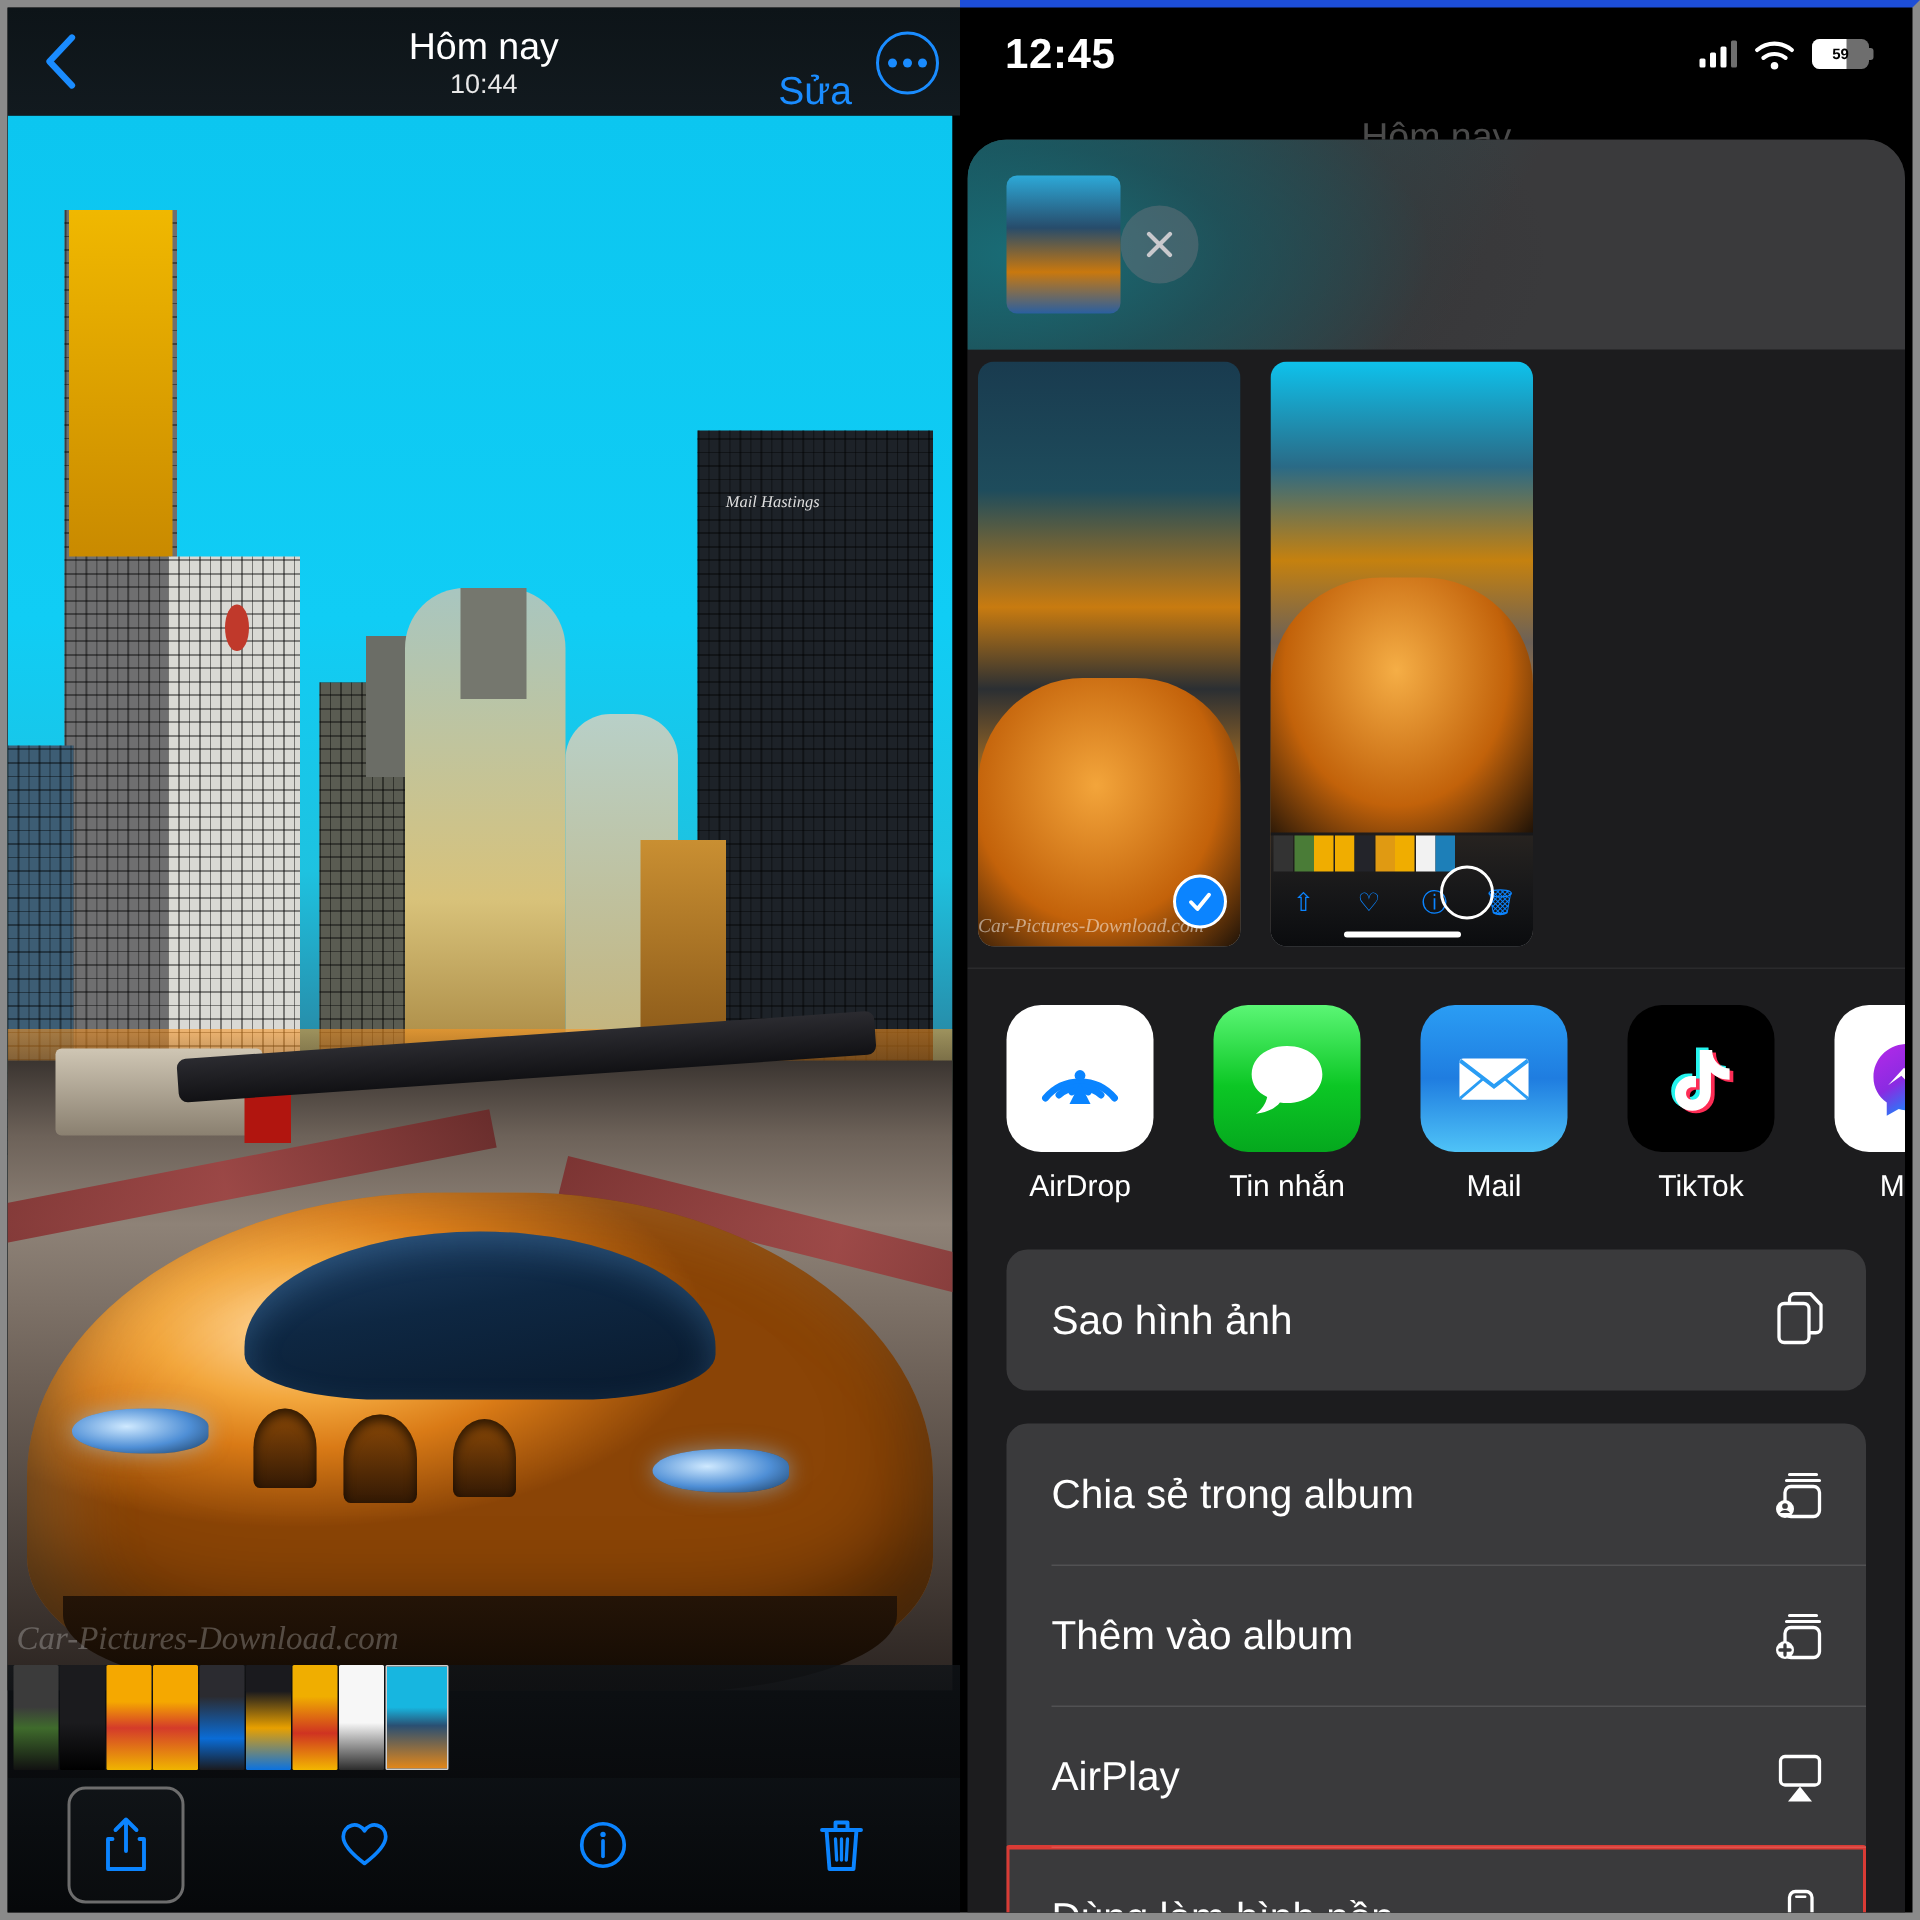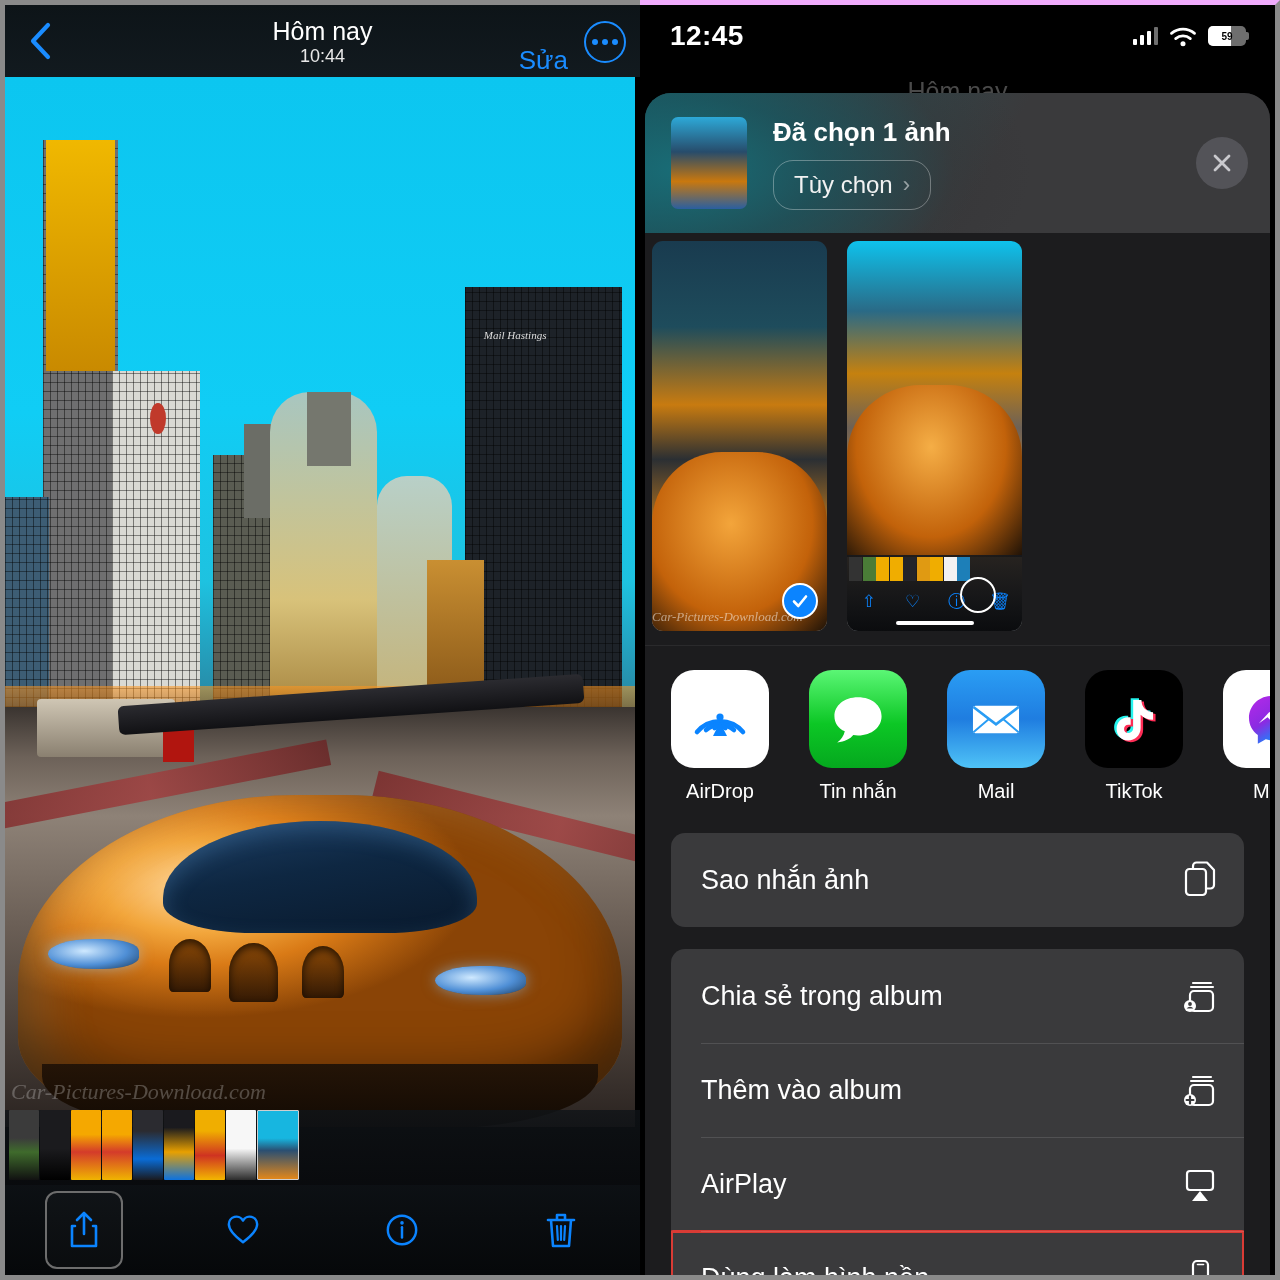"12:45" .right-panel { border-top: 5px solid #f0abfc -> 5px solid #1d4ed8 }
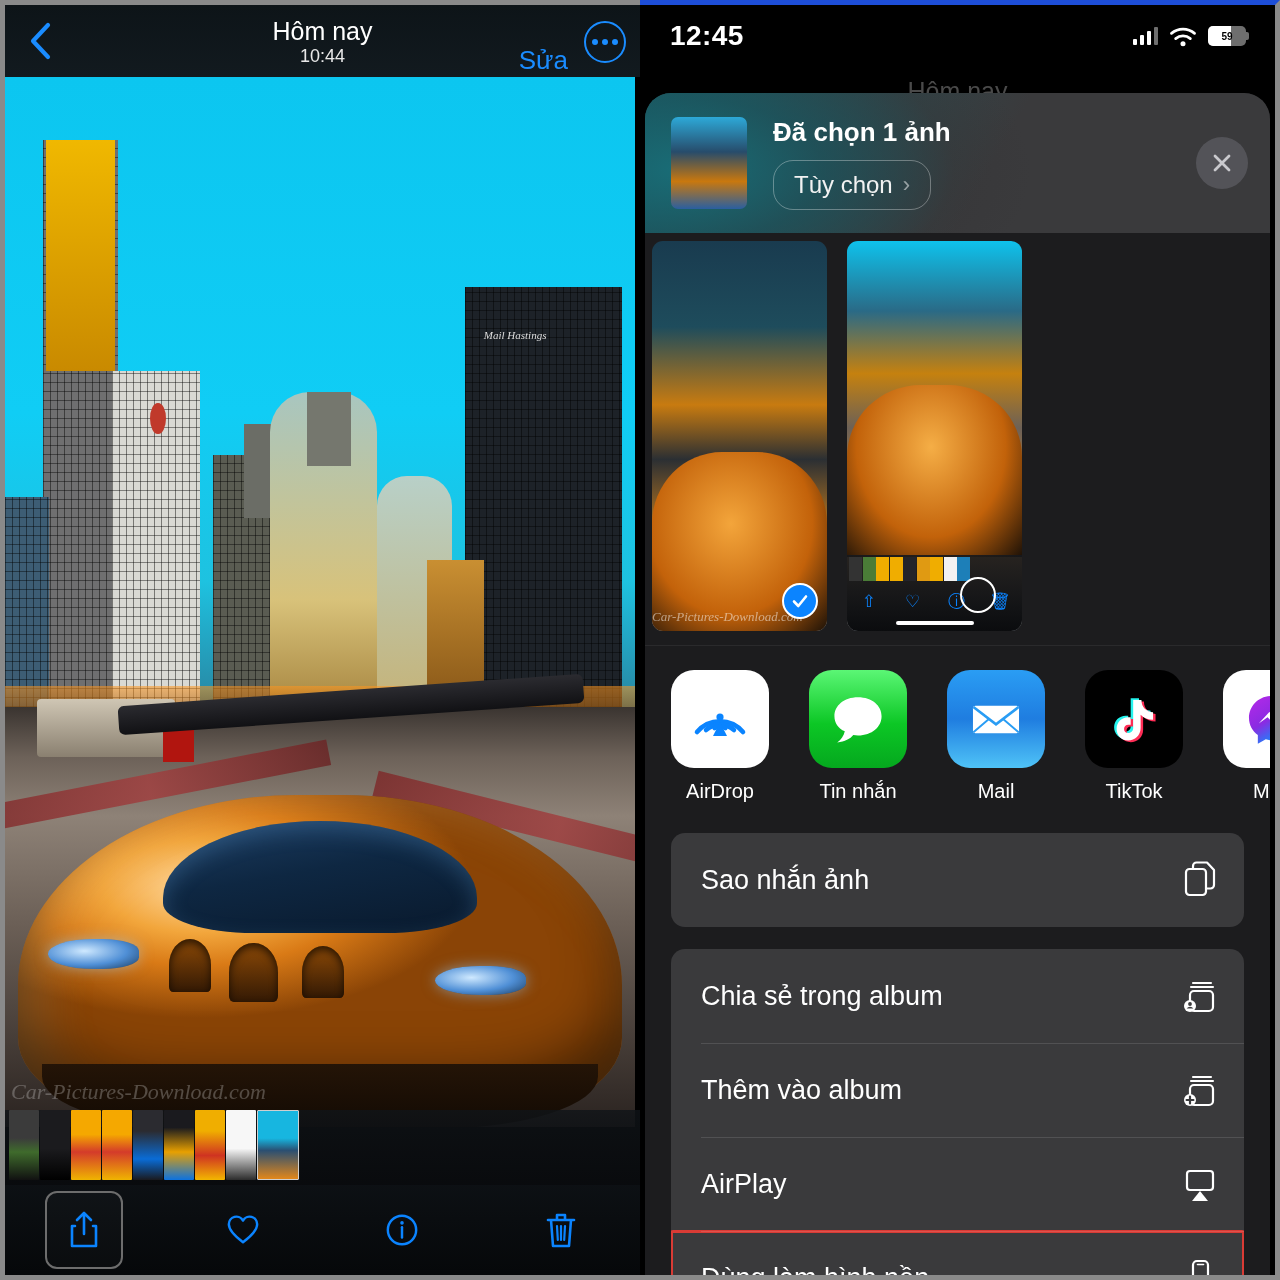"Đã chọn 1 ảnh" div.sheet-texts { html: <div> <div>Đã chọn 1 ảnh</div> <div> <span>Tùy chọn</span> <span>›</span> </div> </div> -> none }
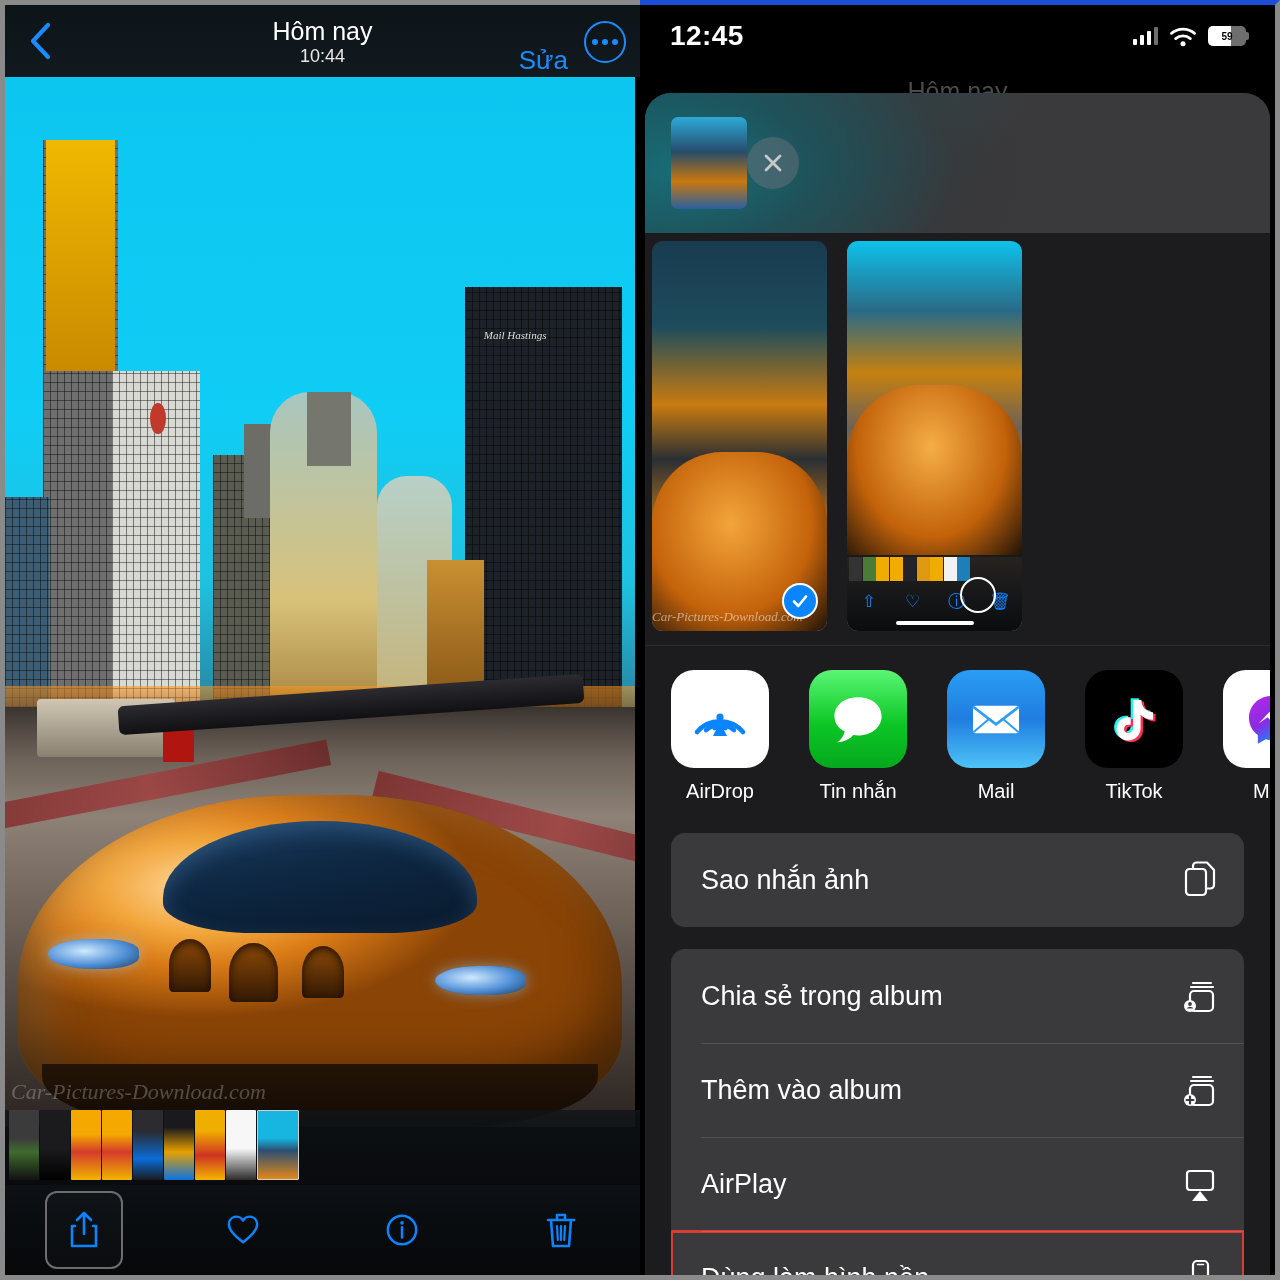"Sao nhắn ảnh" span { text: nhắn -> hình }
